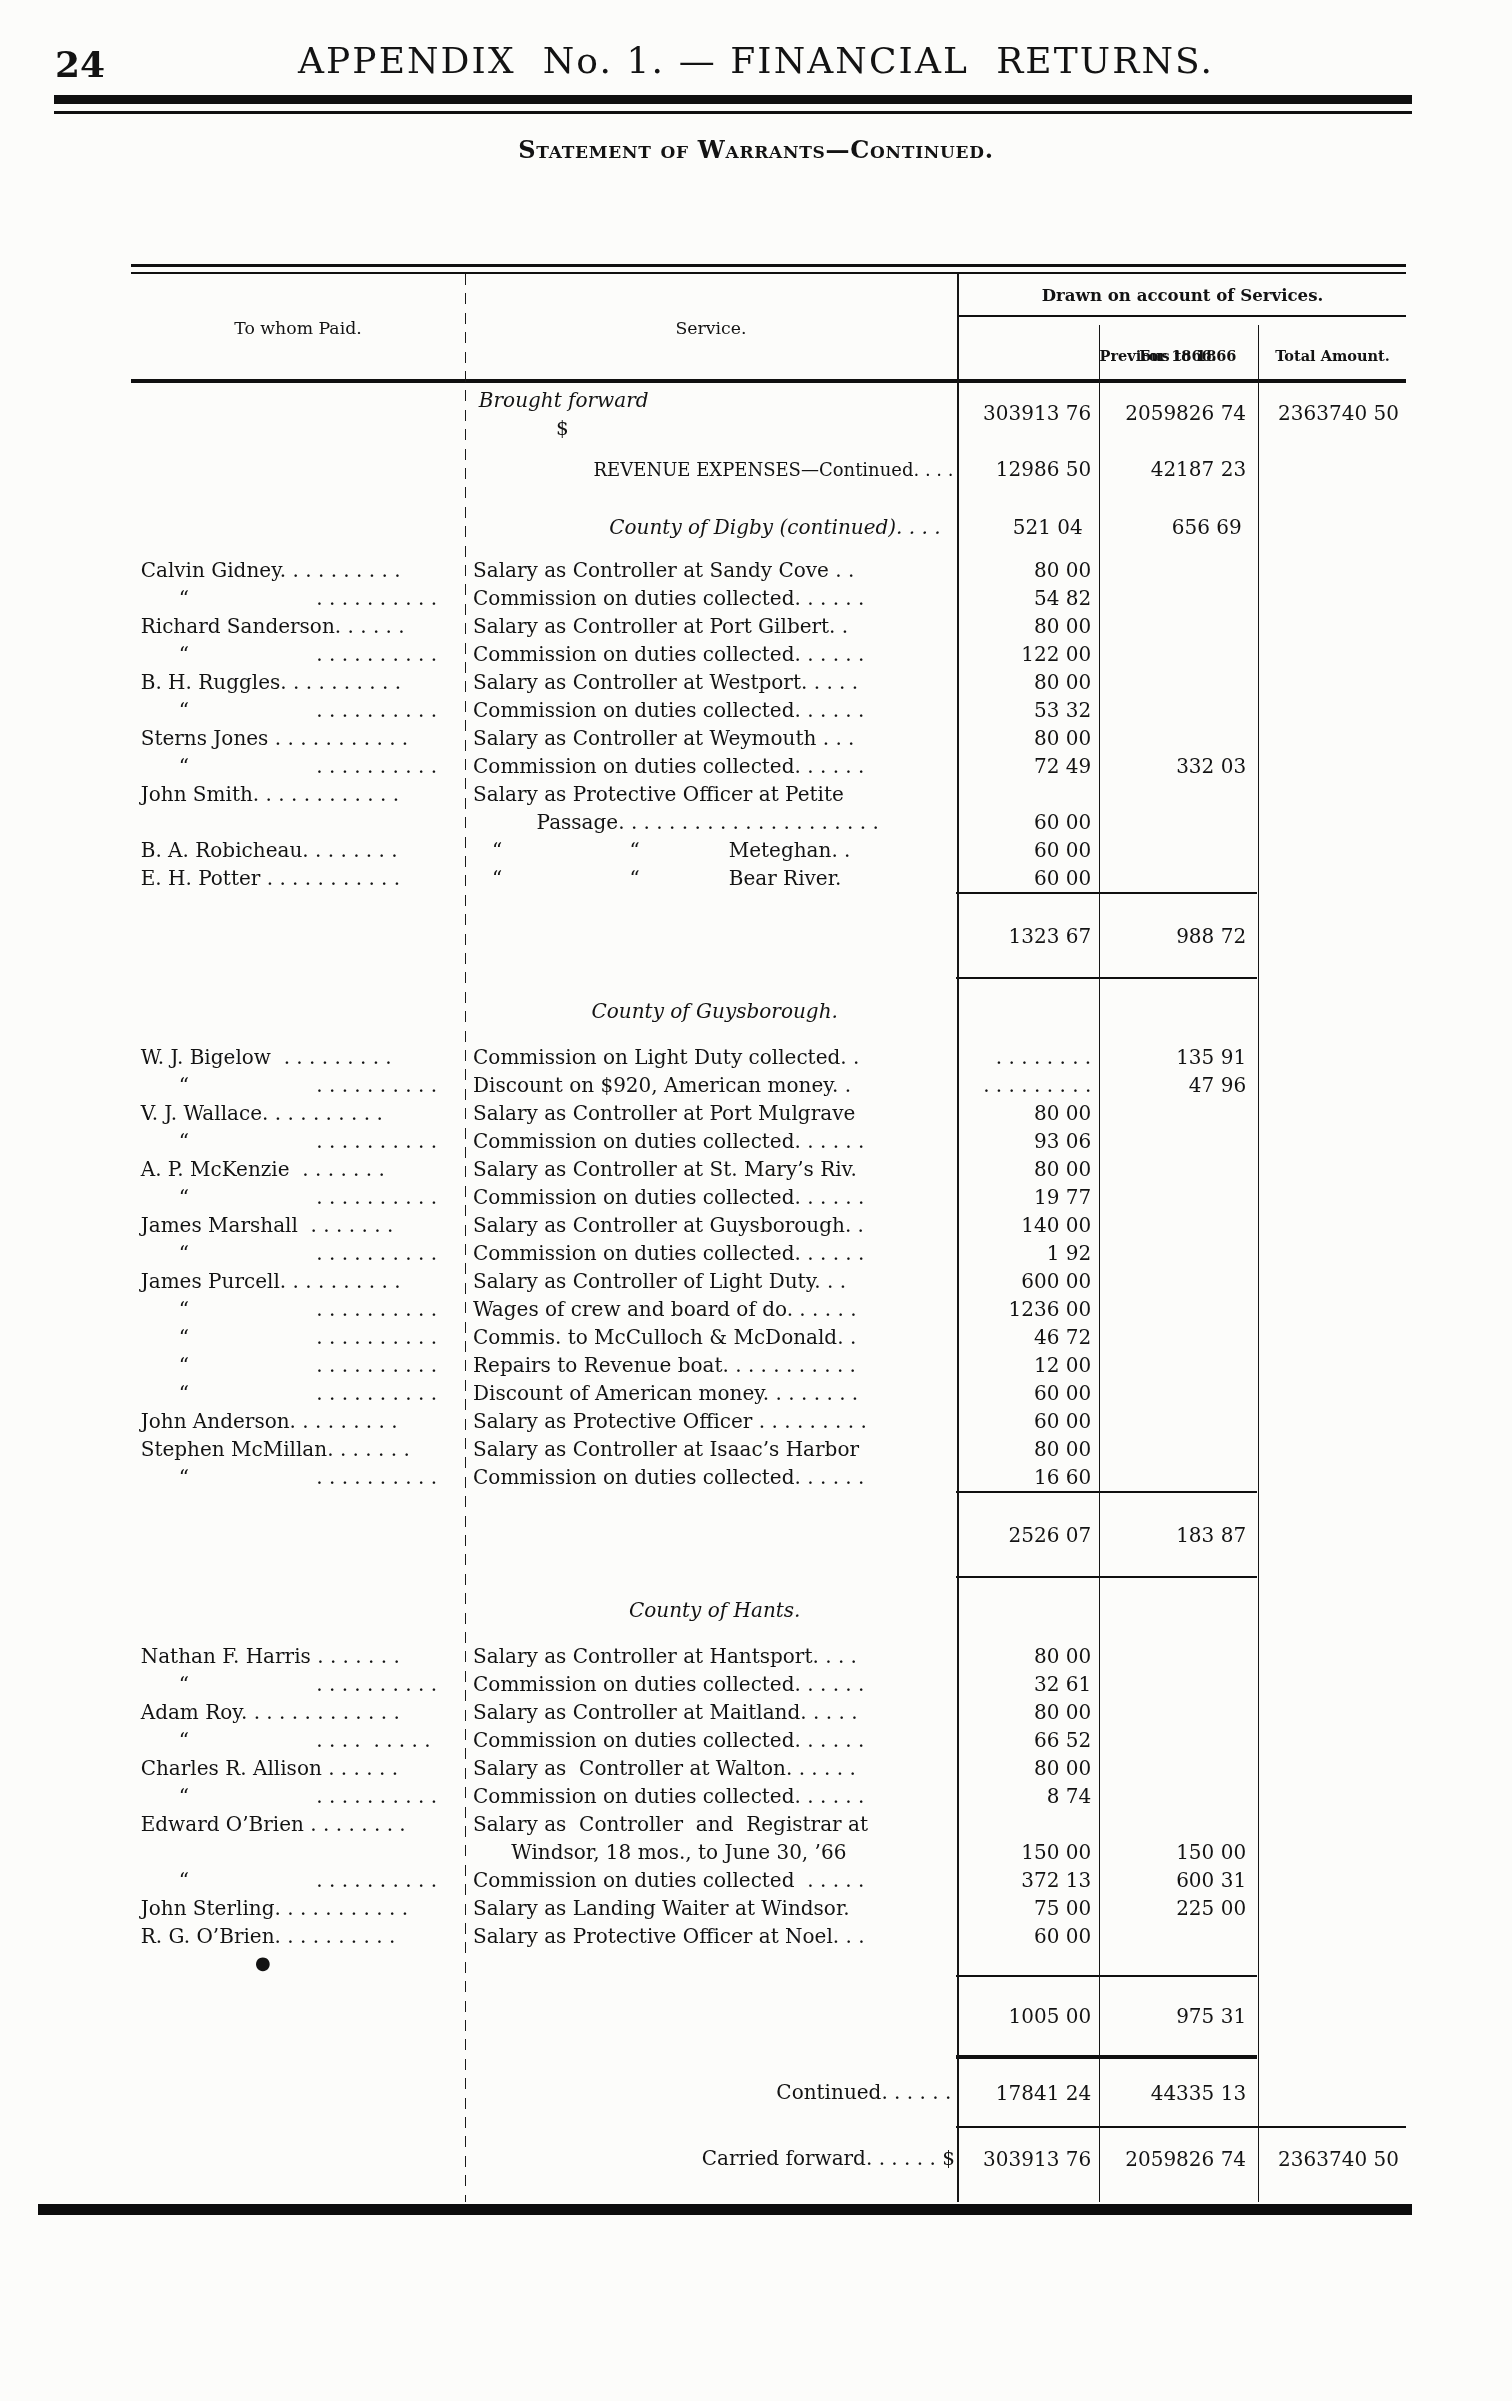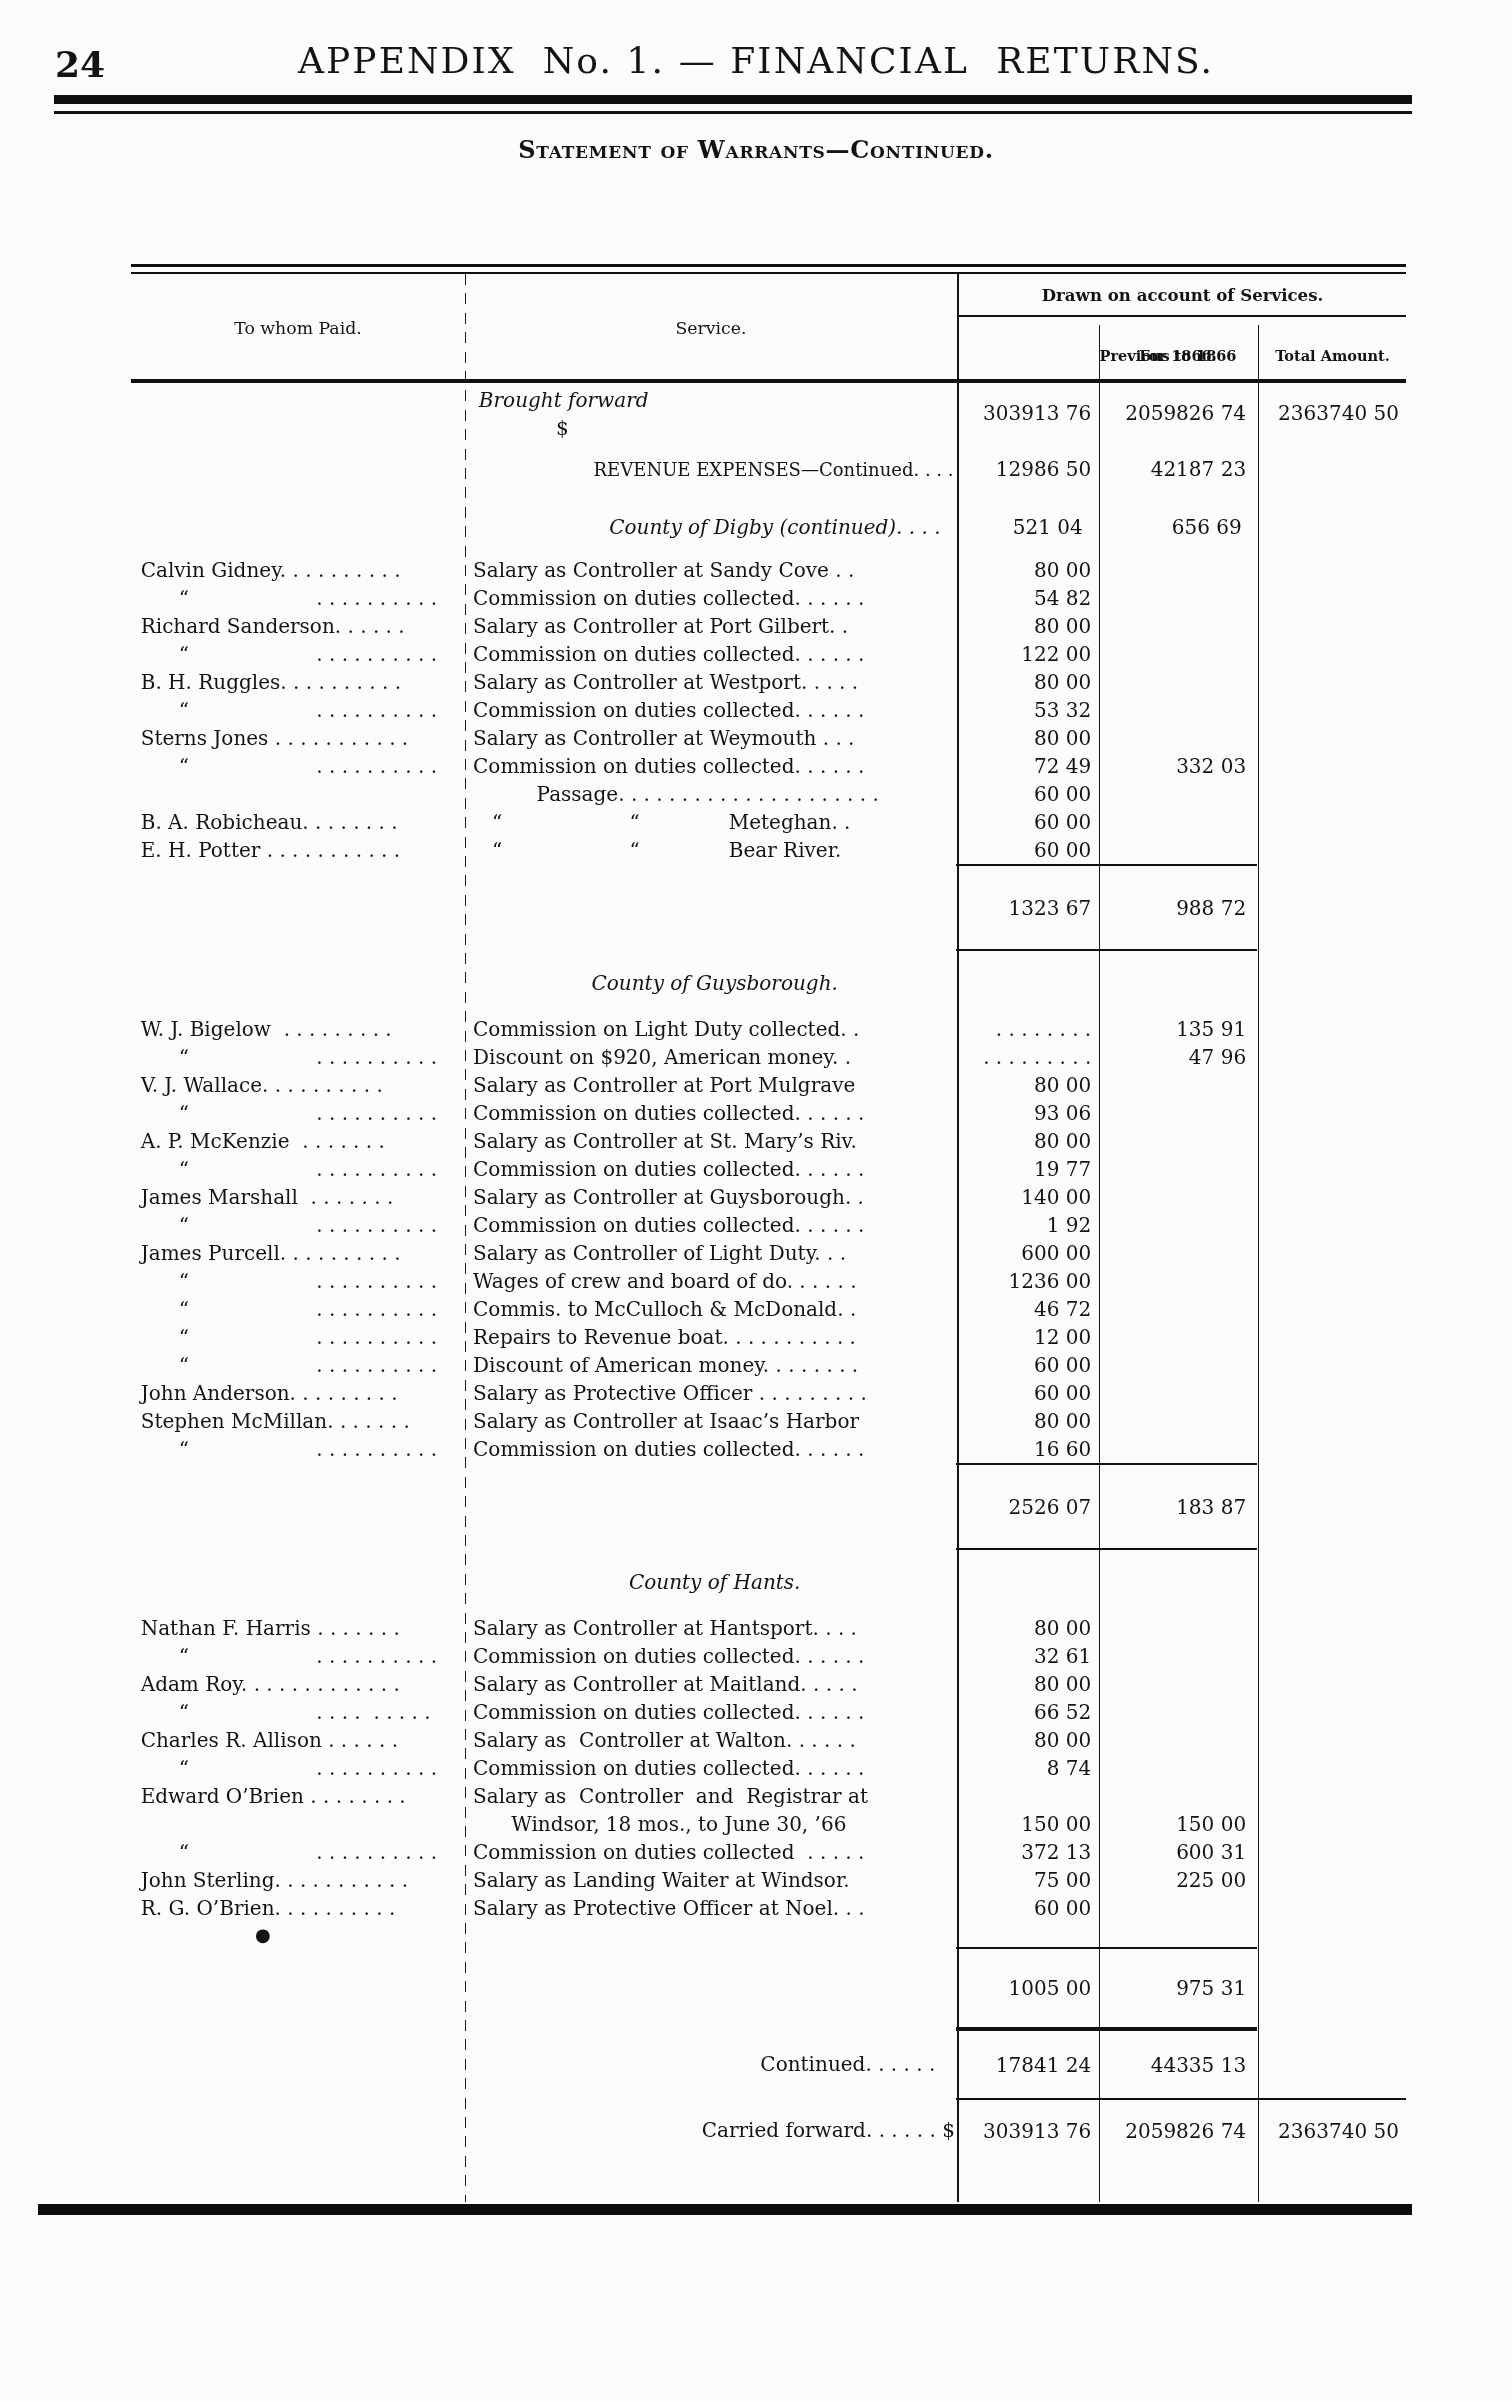"John Smith. . . ." div.row { html: none -> <div> <div>John Smith. . . . . . . . . . . .</div> <div><span>Salary as Protective Officer at Petite</span><span></span><span></span><span></span></div> <div></div> <div></div> <div></div> </div> }
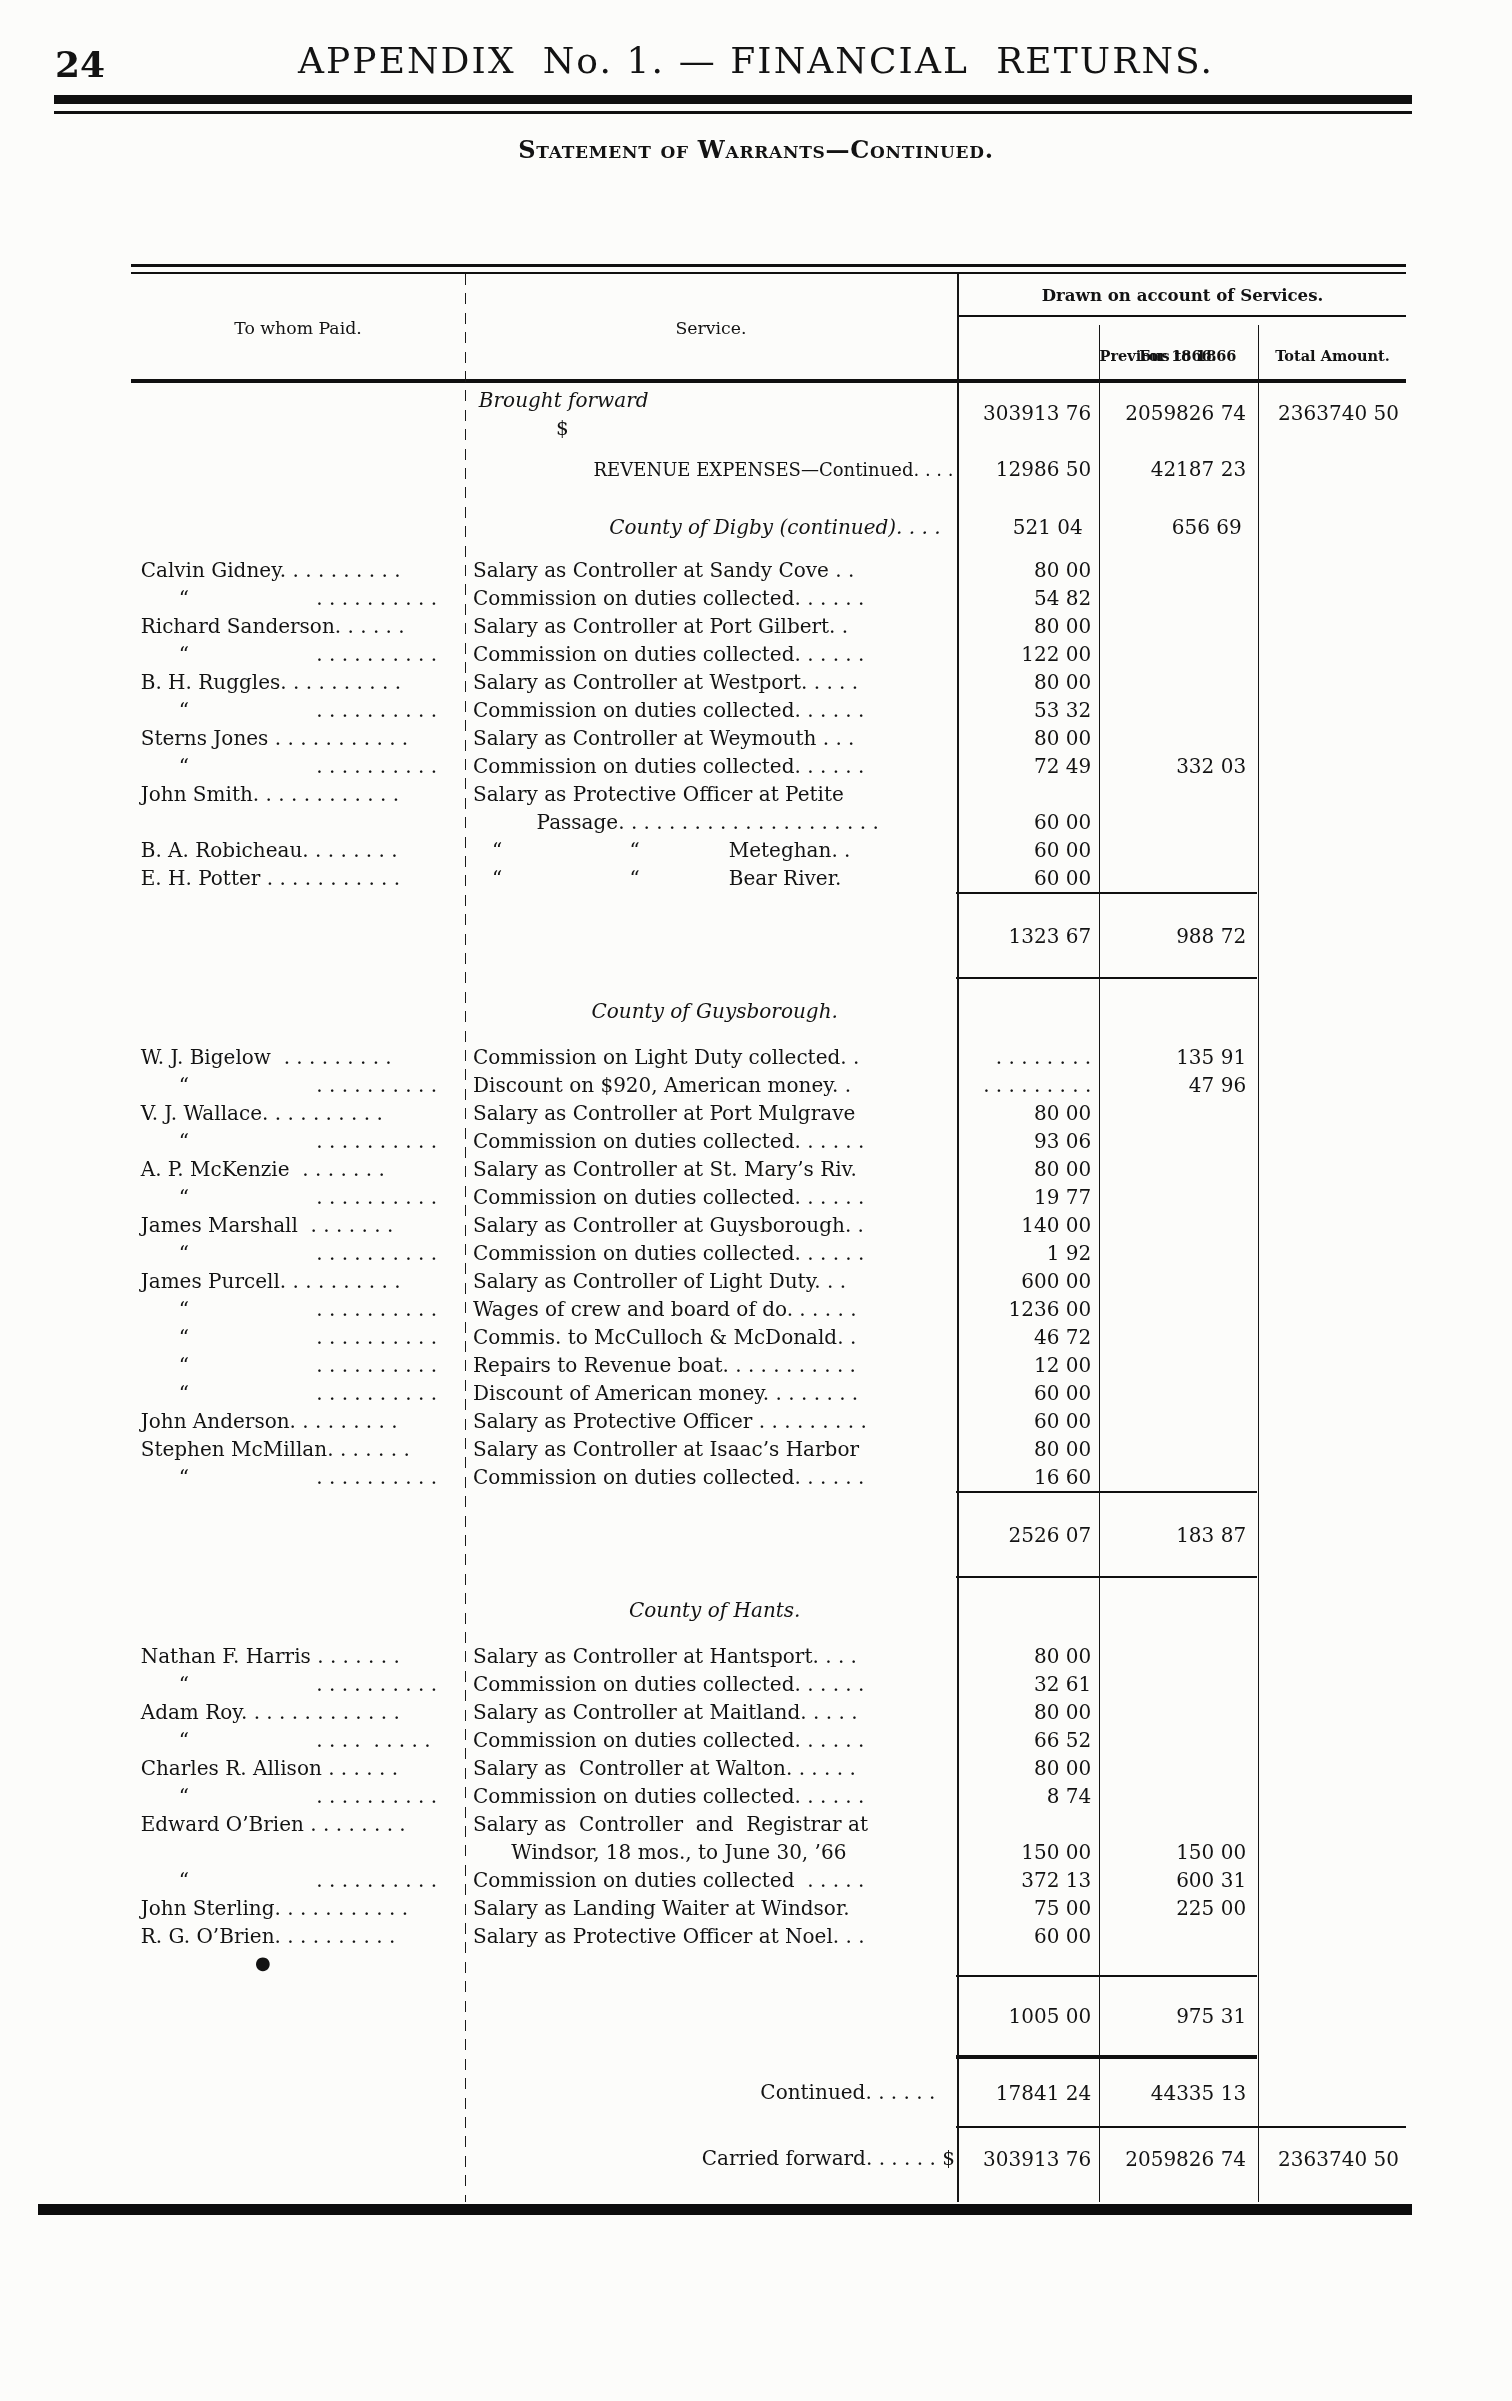"Continued. . . . ." .r-continued .c-service { padding-right: 21px -> 5px }
